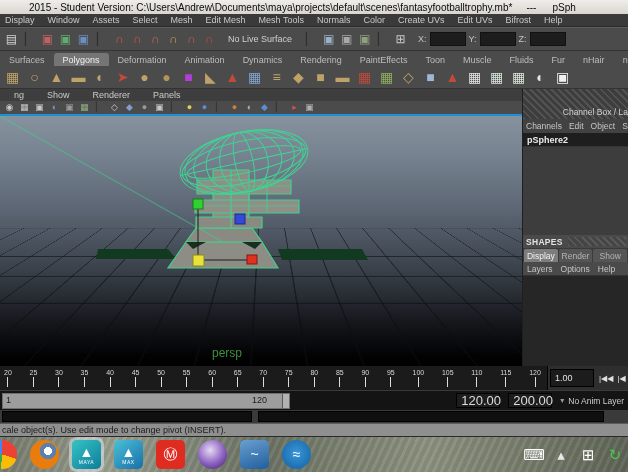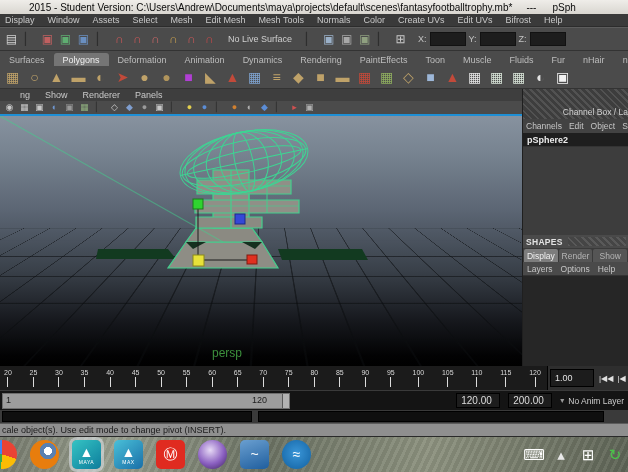"ng" .panelmenus { gap: 15px -> 23px; padding-left: 20px -> 14px }
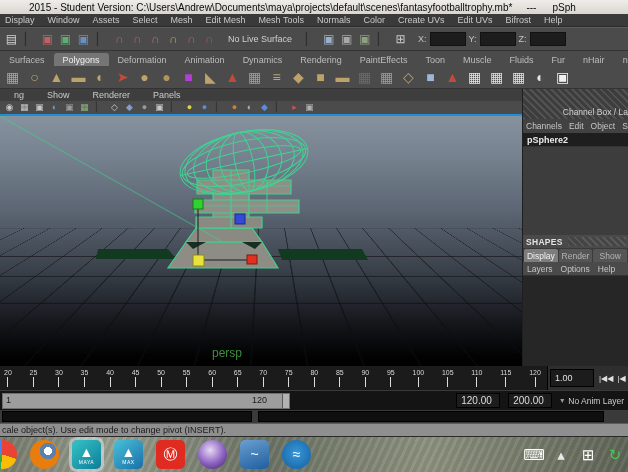"120.00" .num-fld { font-size: 10px -> 13px }
